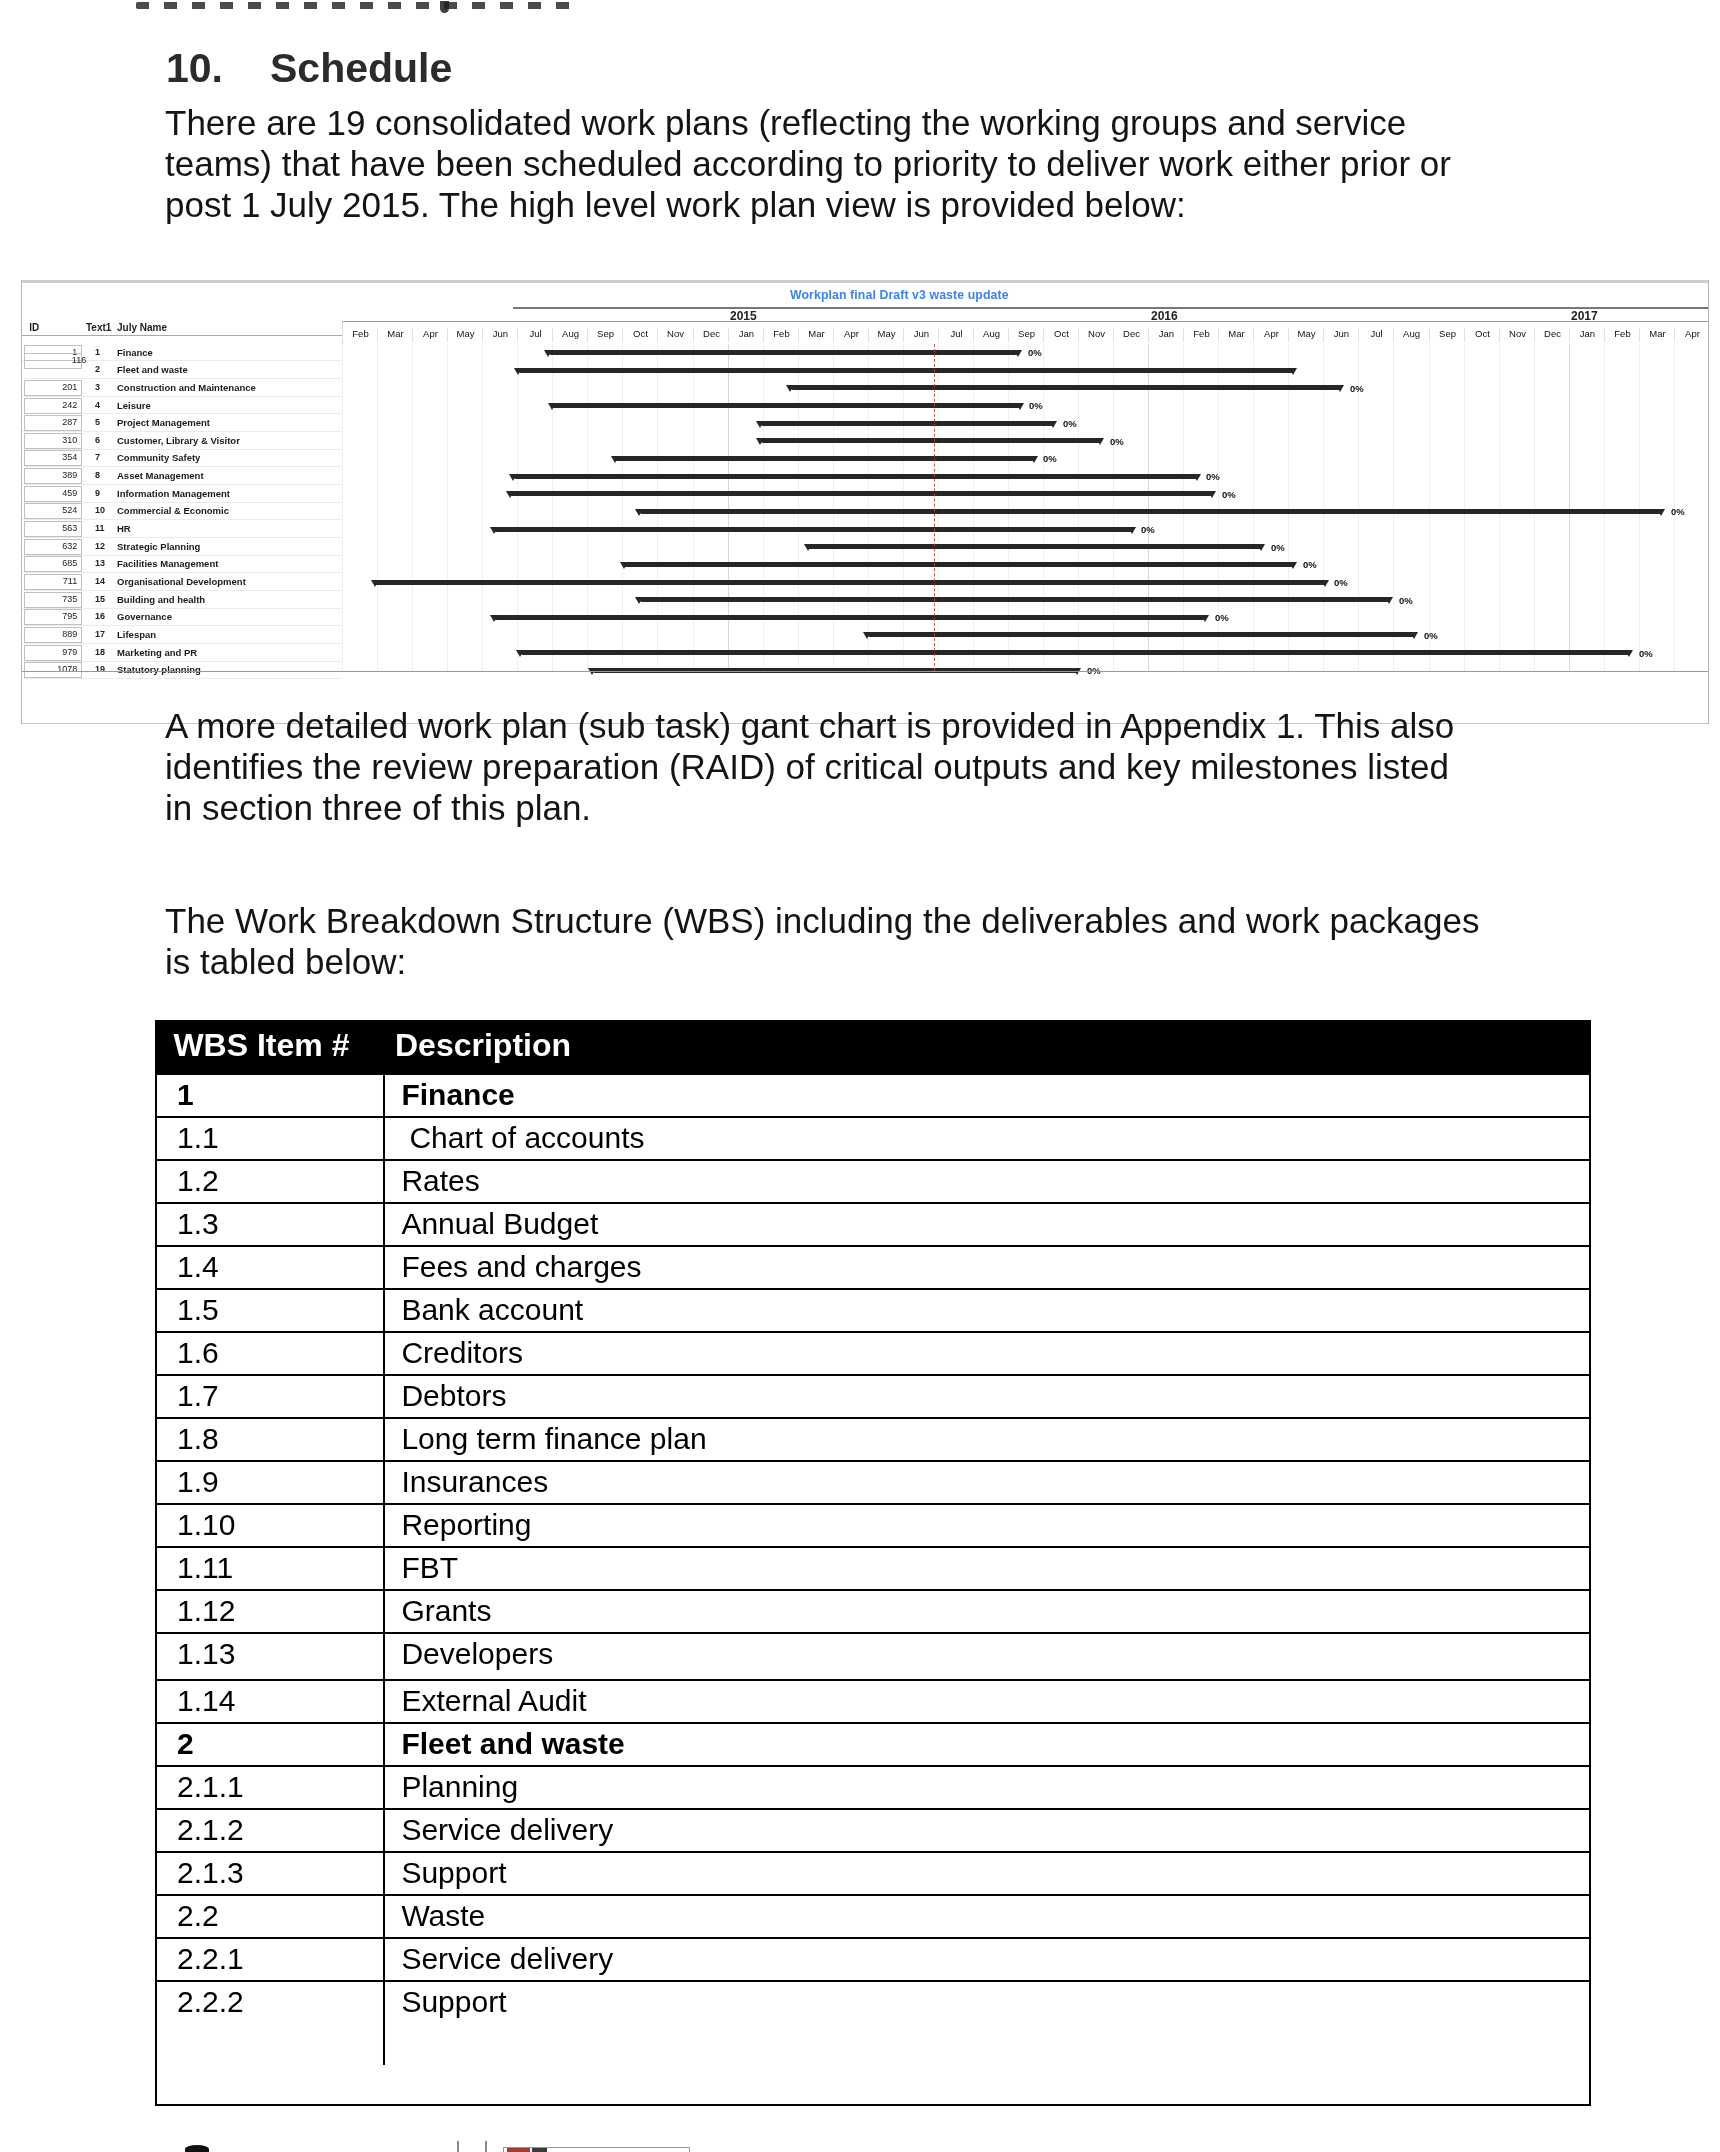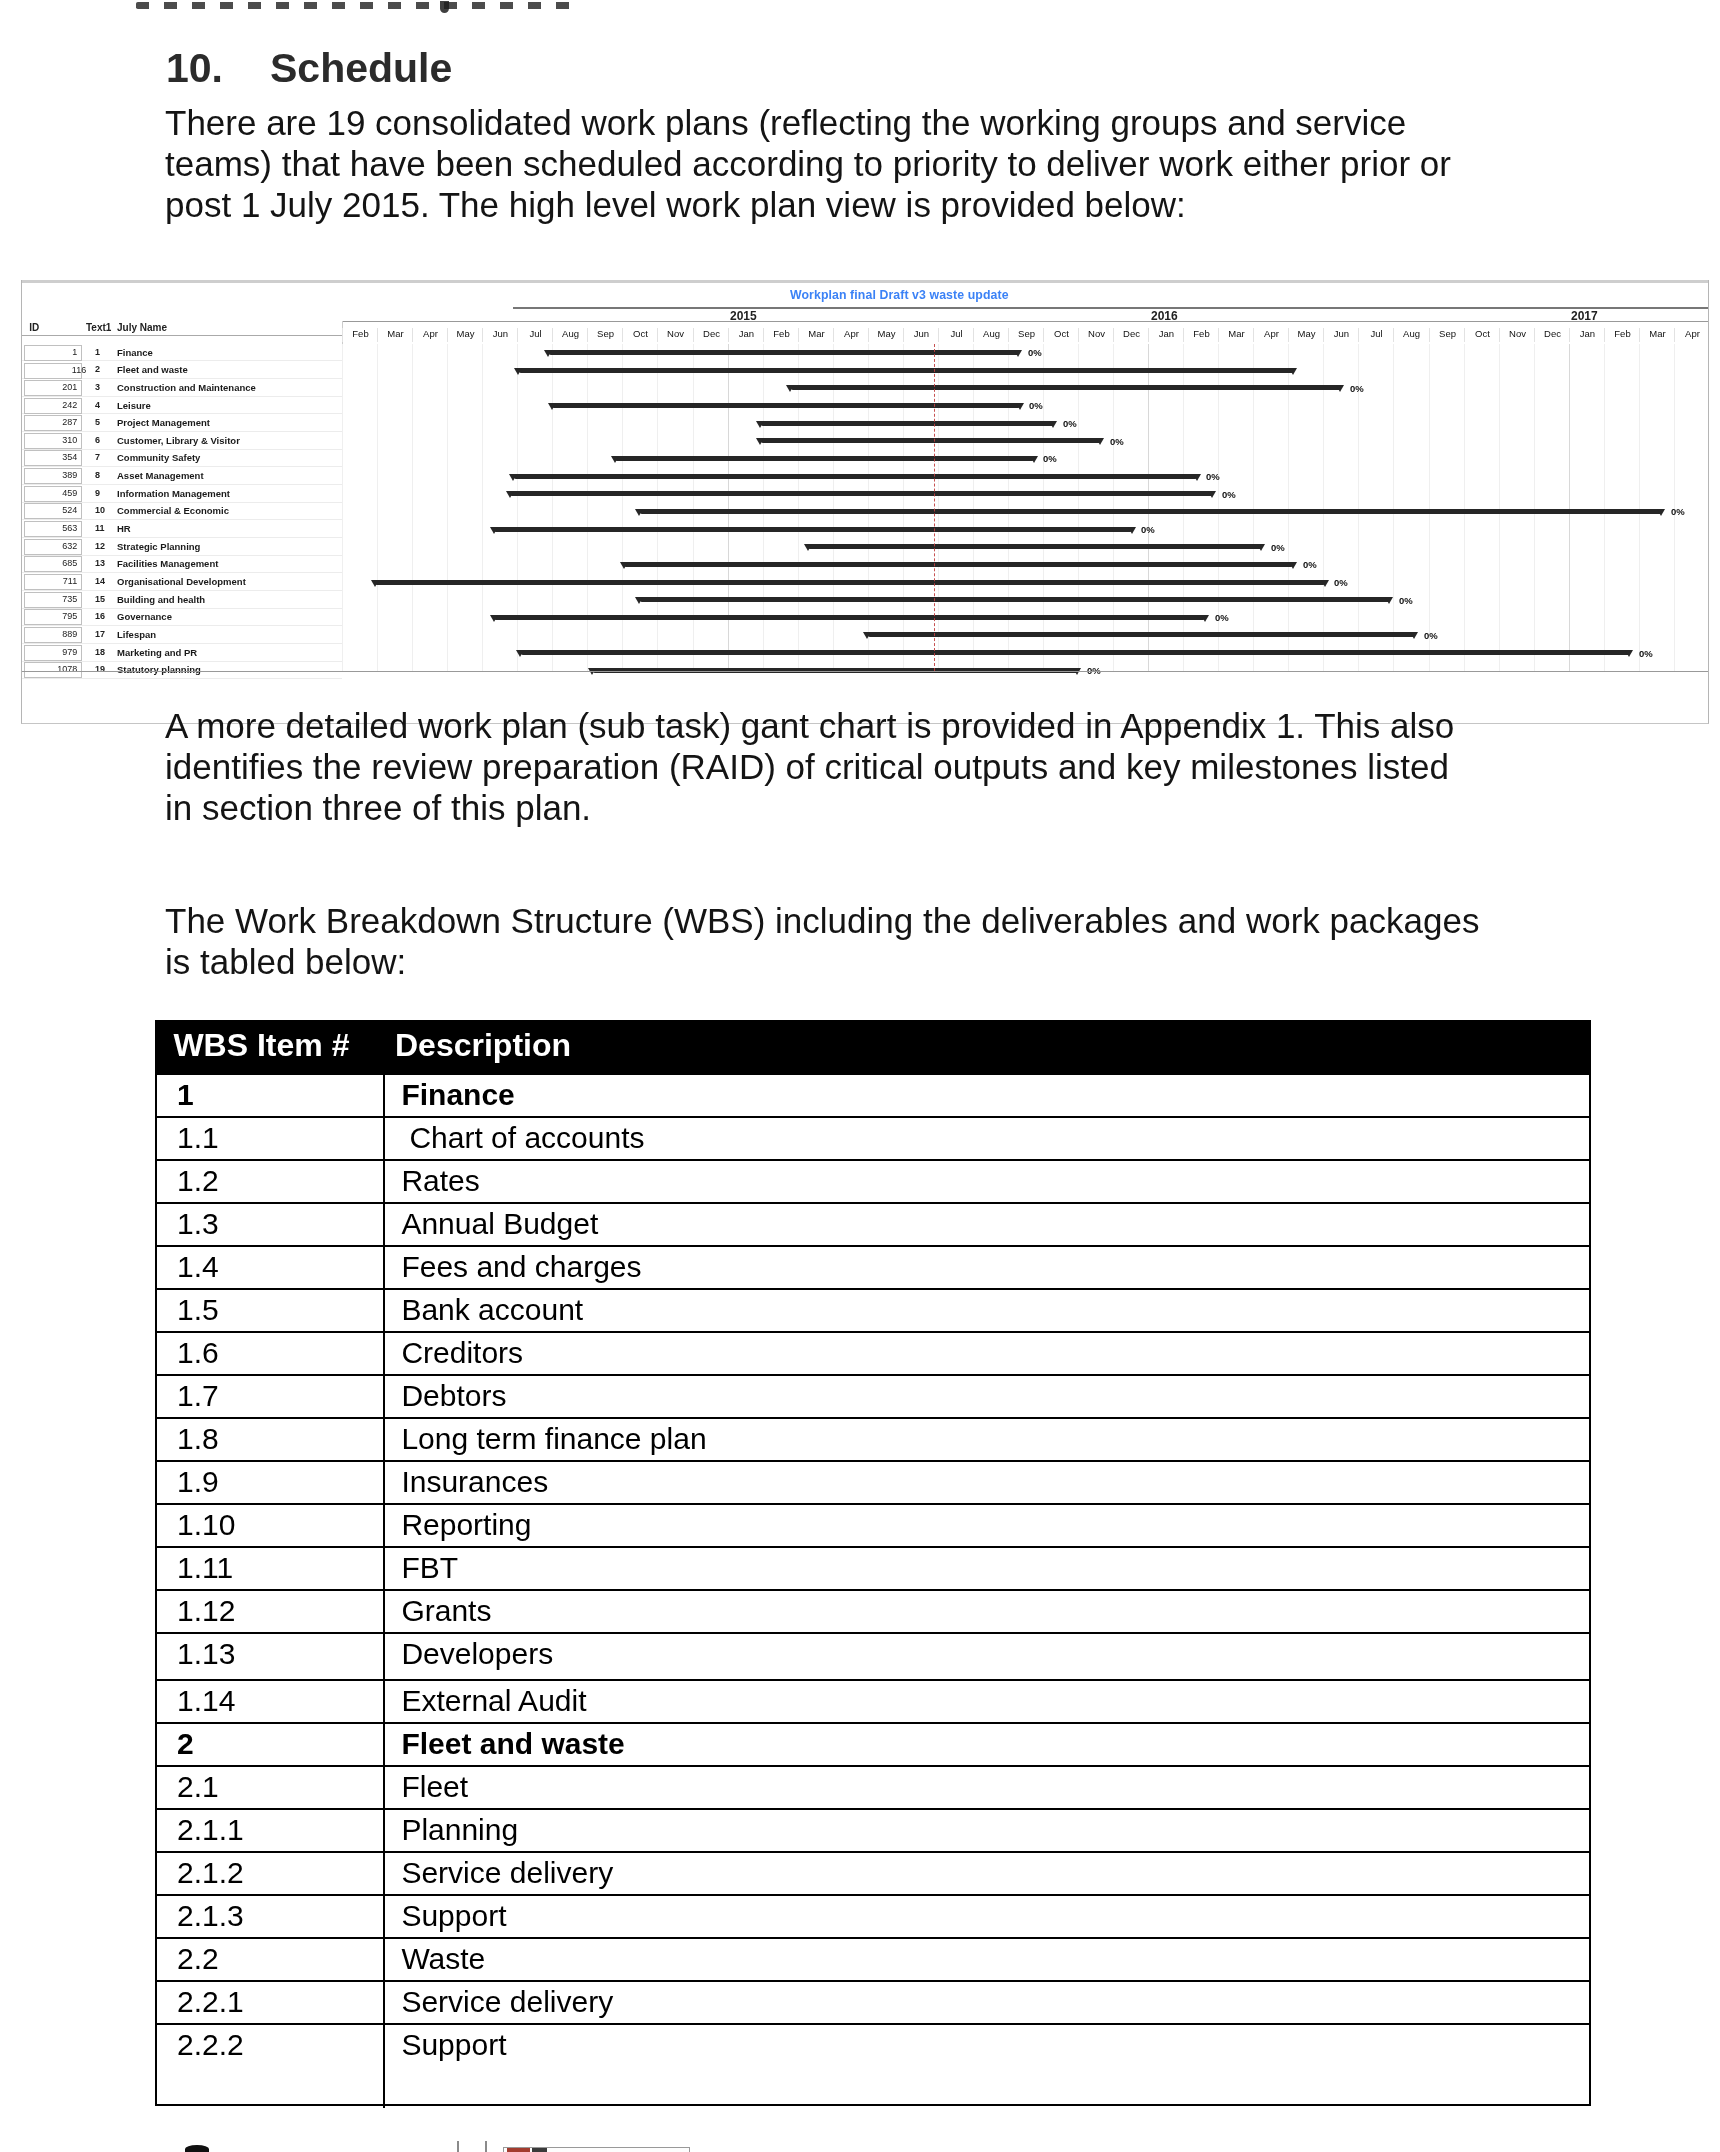"116" div.g-idcell { top: 83px -> 73px }
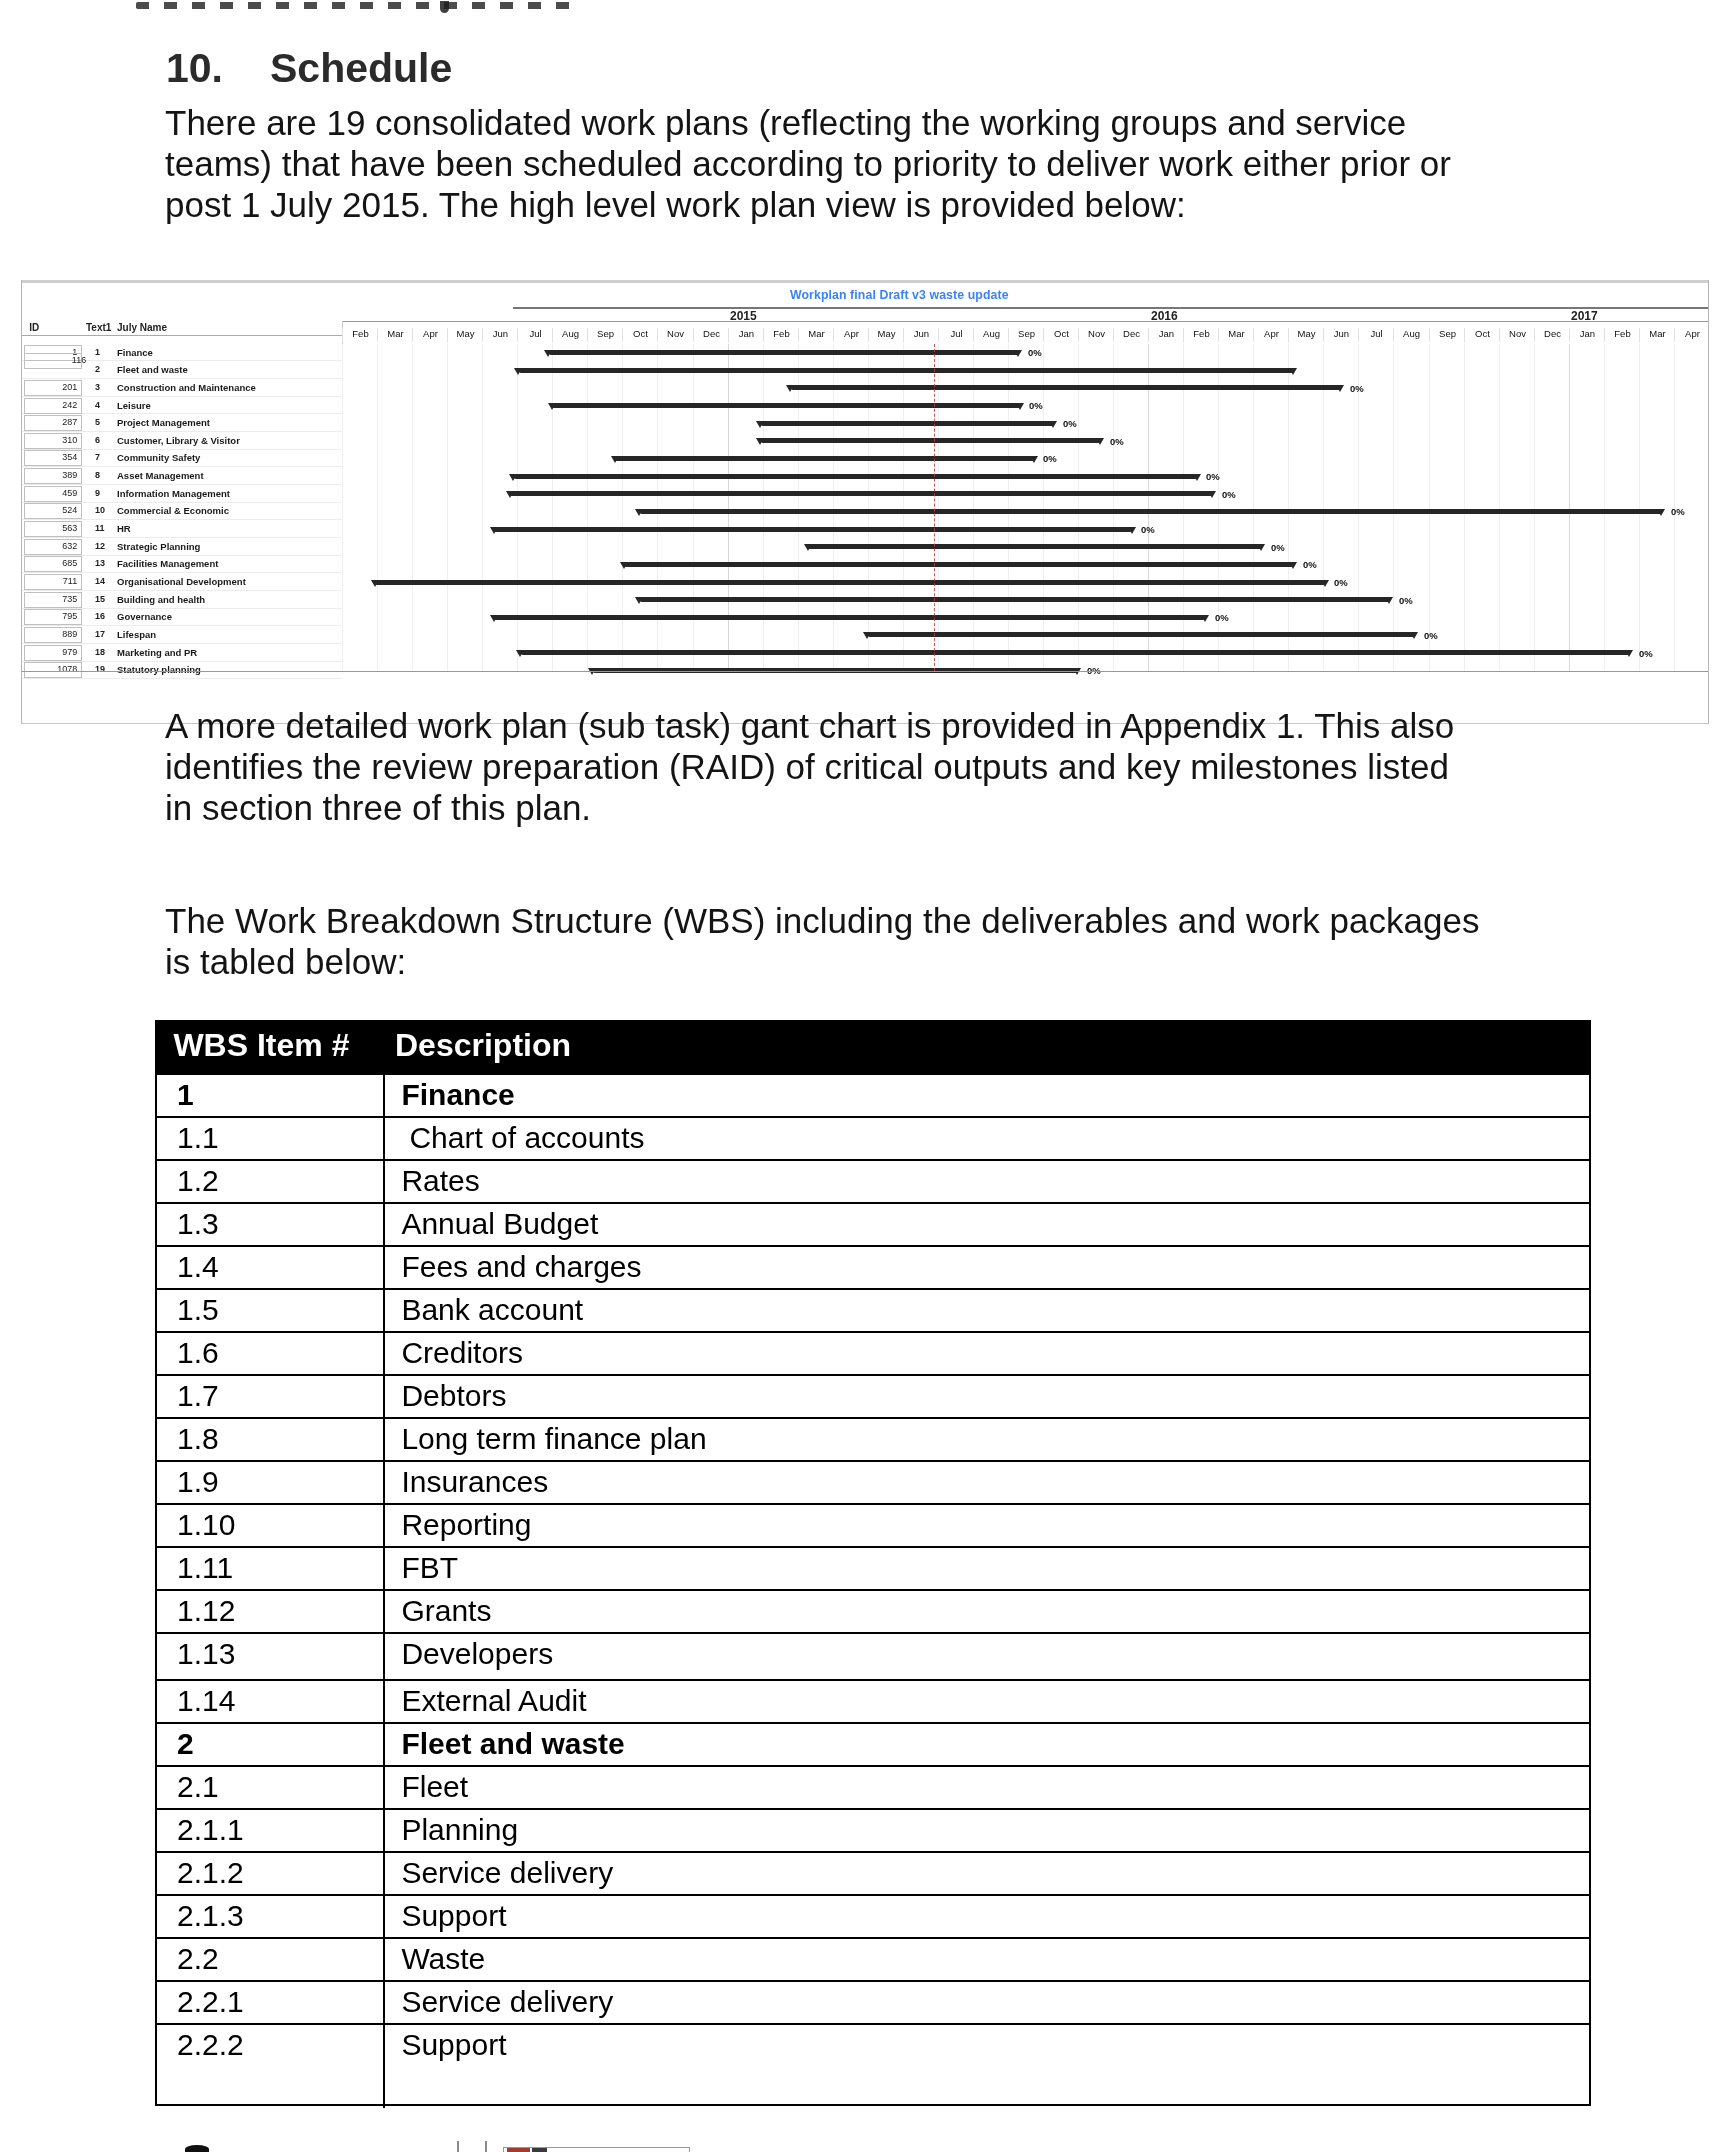"2.1" div.wbs-row { html: <div> <div>2.1</div> <div>Fleet</div> </div> -> none }
